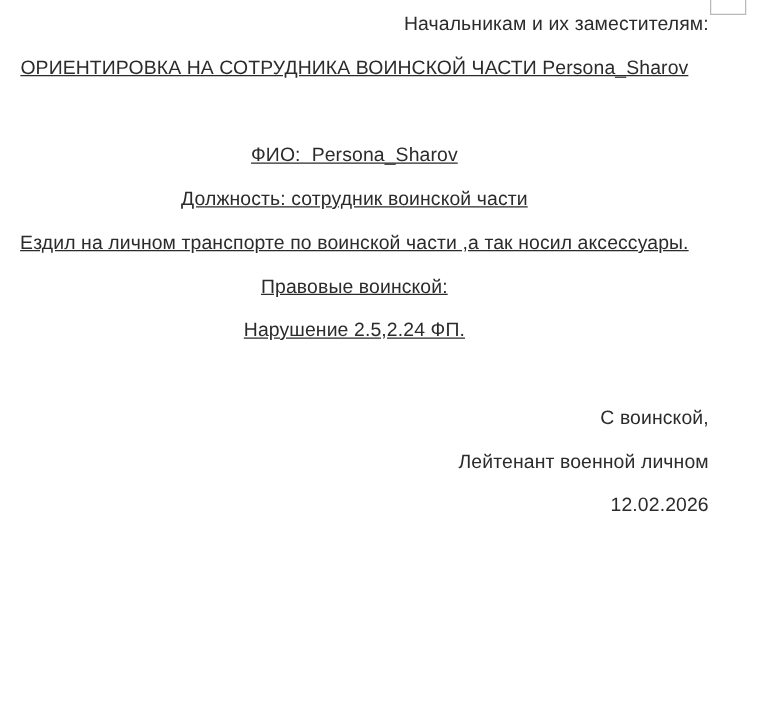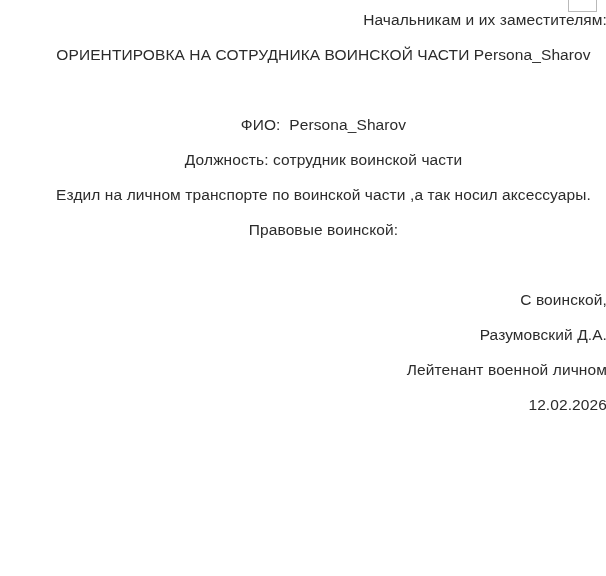"Начальникам и их заместителям:" .doc { margin-left: 40px -> none }
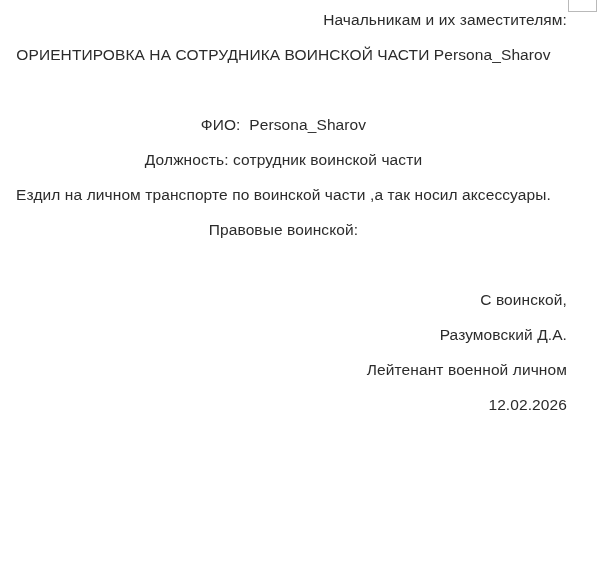"ОРИЕНТИРОВКА НА СОТРУДНИКА ВОИНСКОЙ" .center { text-decoration: none -> underline }
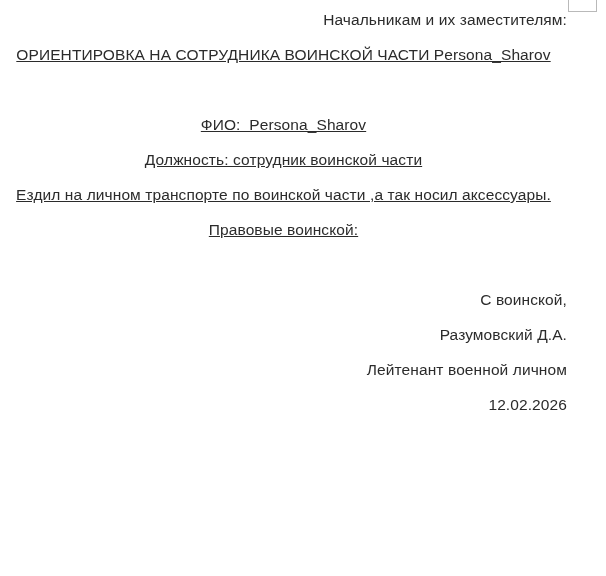"Нарушение 2.5,2.24 ФП." p.center { html: none -> <p>Нарушение 2.5,2.24 ФП.</p> }
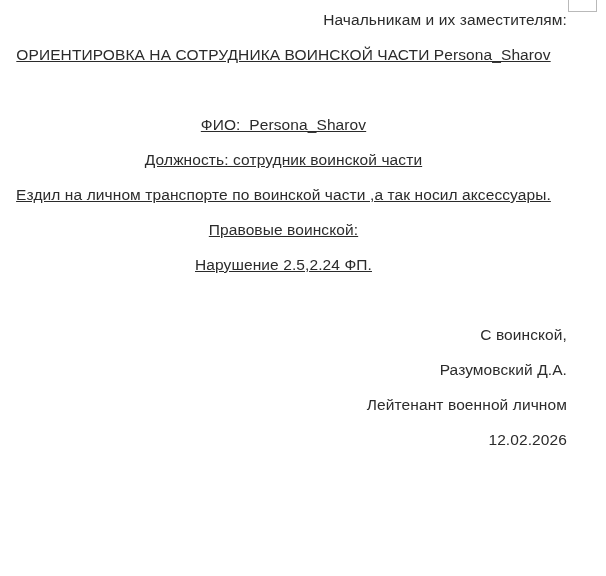"Разумовский Д.А." p.right { html: <p>Разумовский Д.А.</p> -> none }
